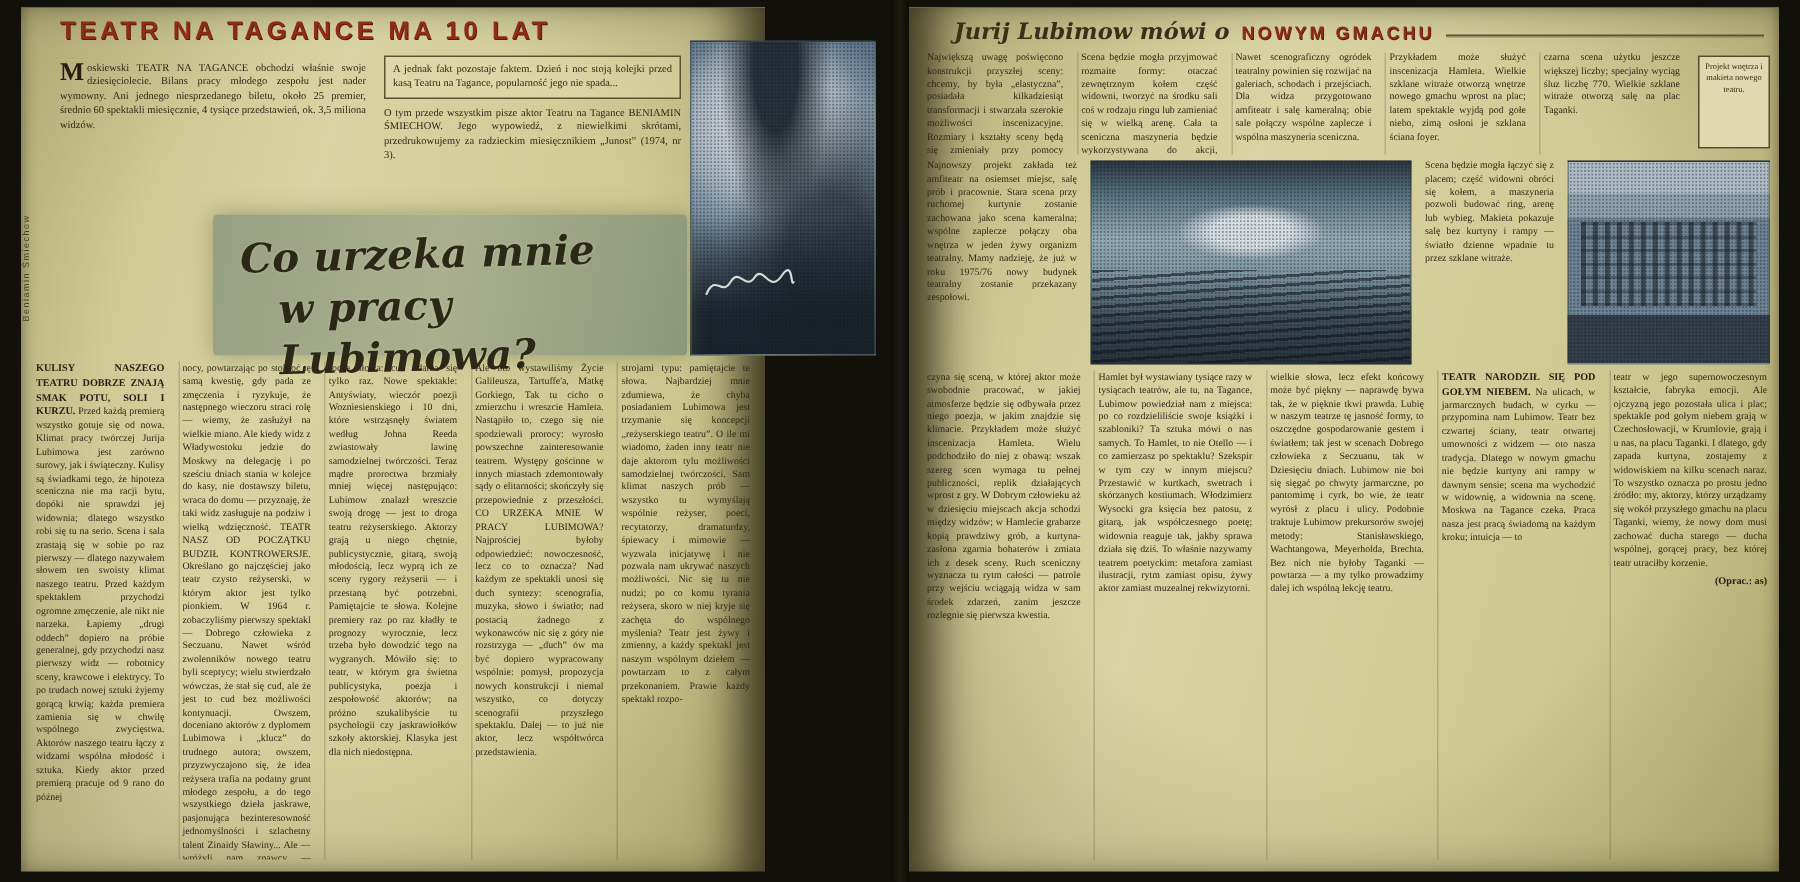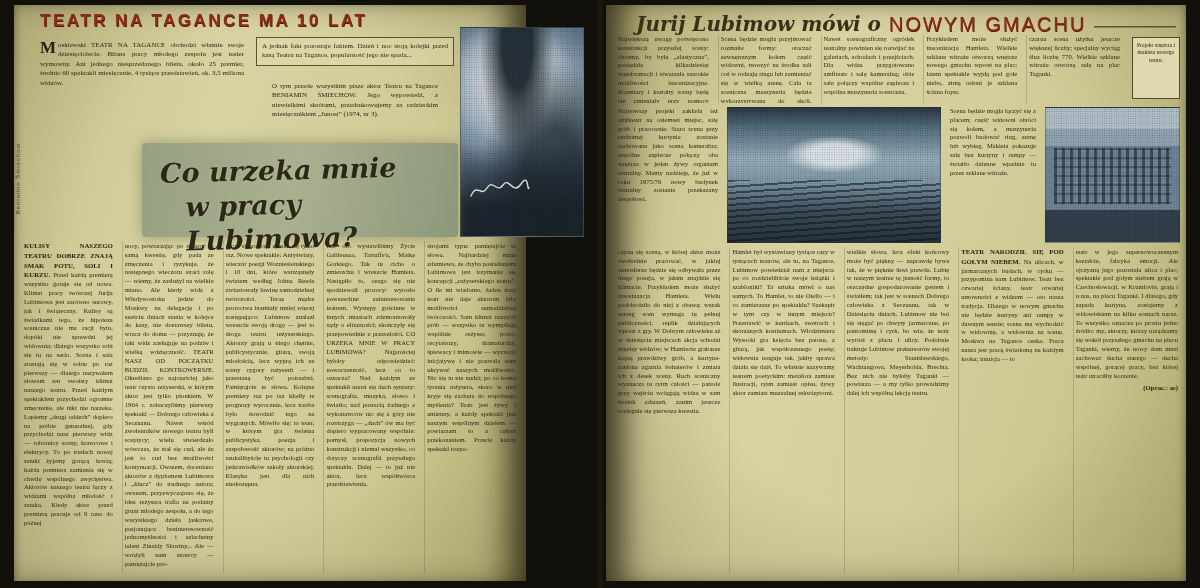"TEATR NA TAGANCE MA 10" .left-page { padding-left: 16px -> none }
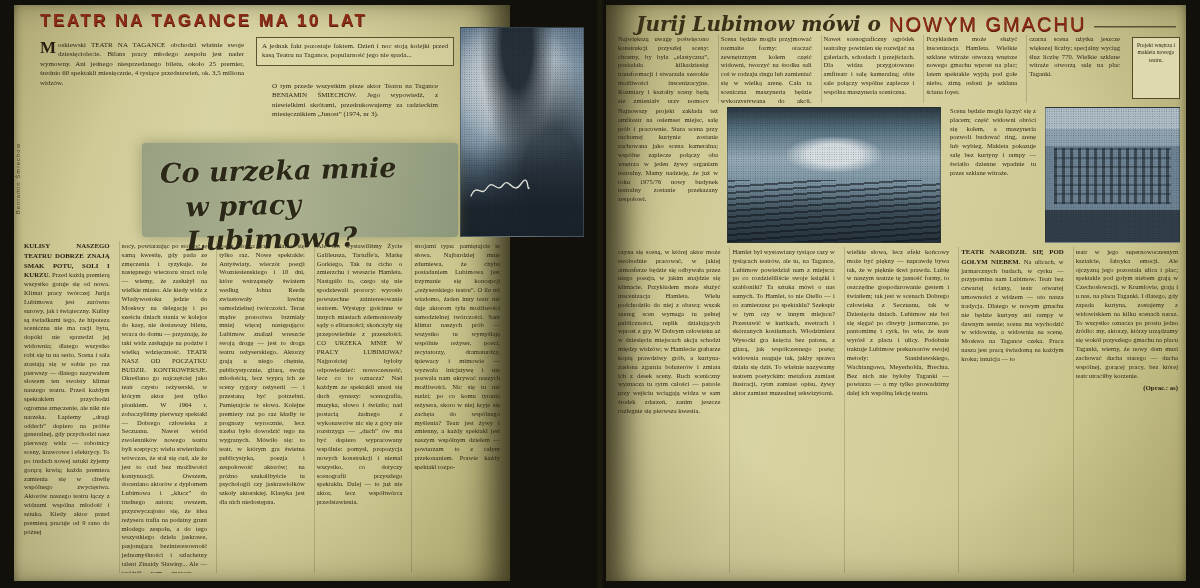"Jurij Lubimow mówi o" .hl-script { font-size: 20px -> 15px }
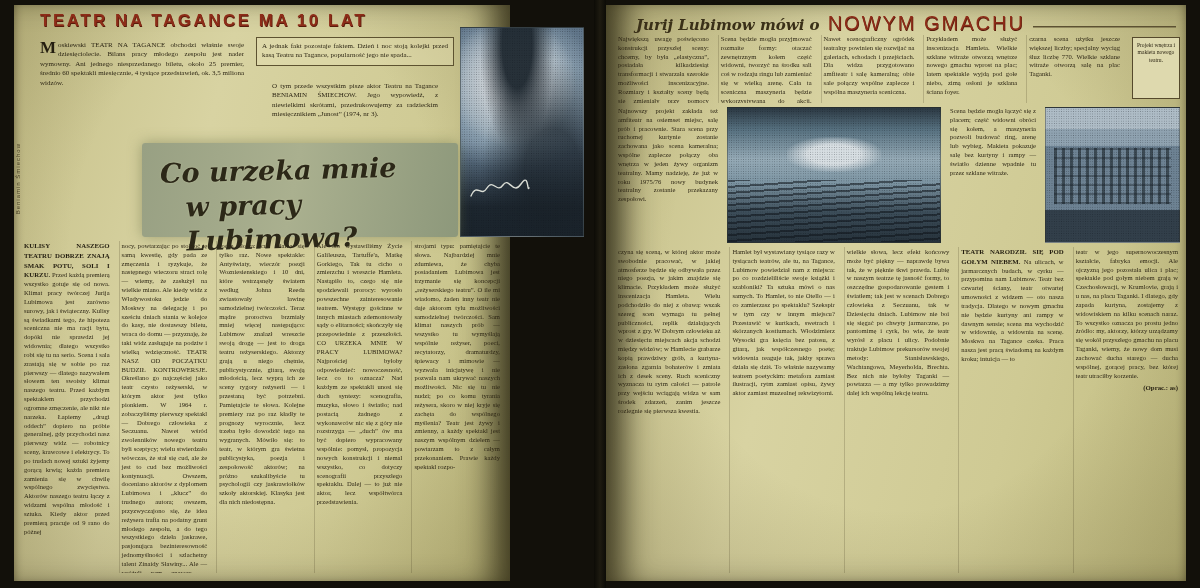"NOWYM GMACHU" .hl-caps { font-size: 20px -> 12px; font-weight: normal -> bold }
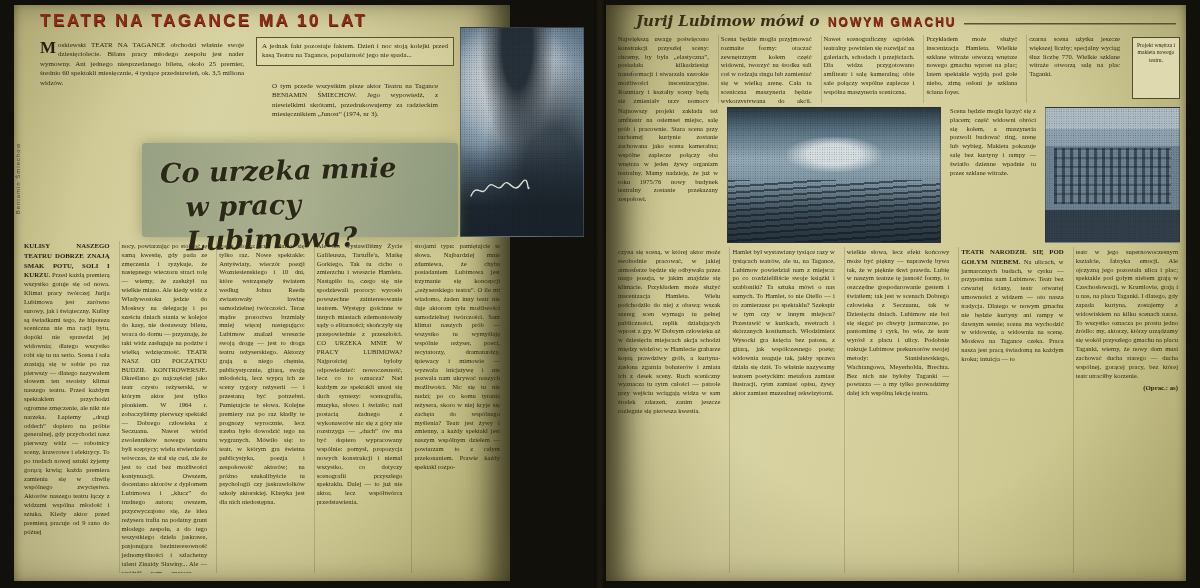"O tym przede wszystkim pisze" .introbox .note { margin: 16px -> 0 }
